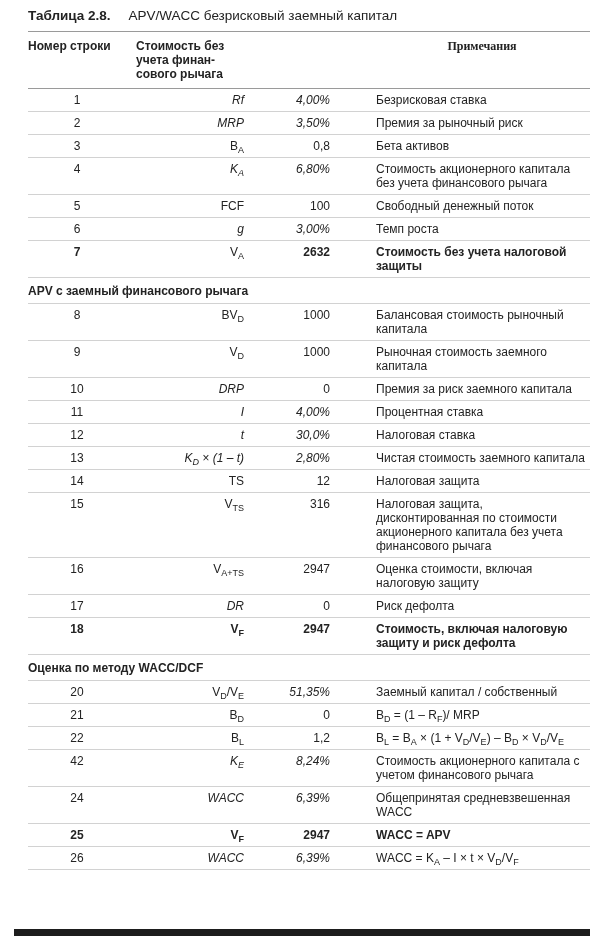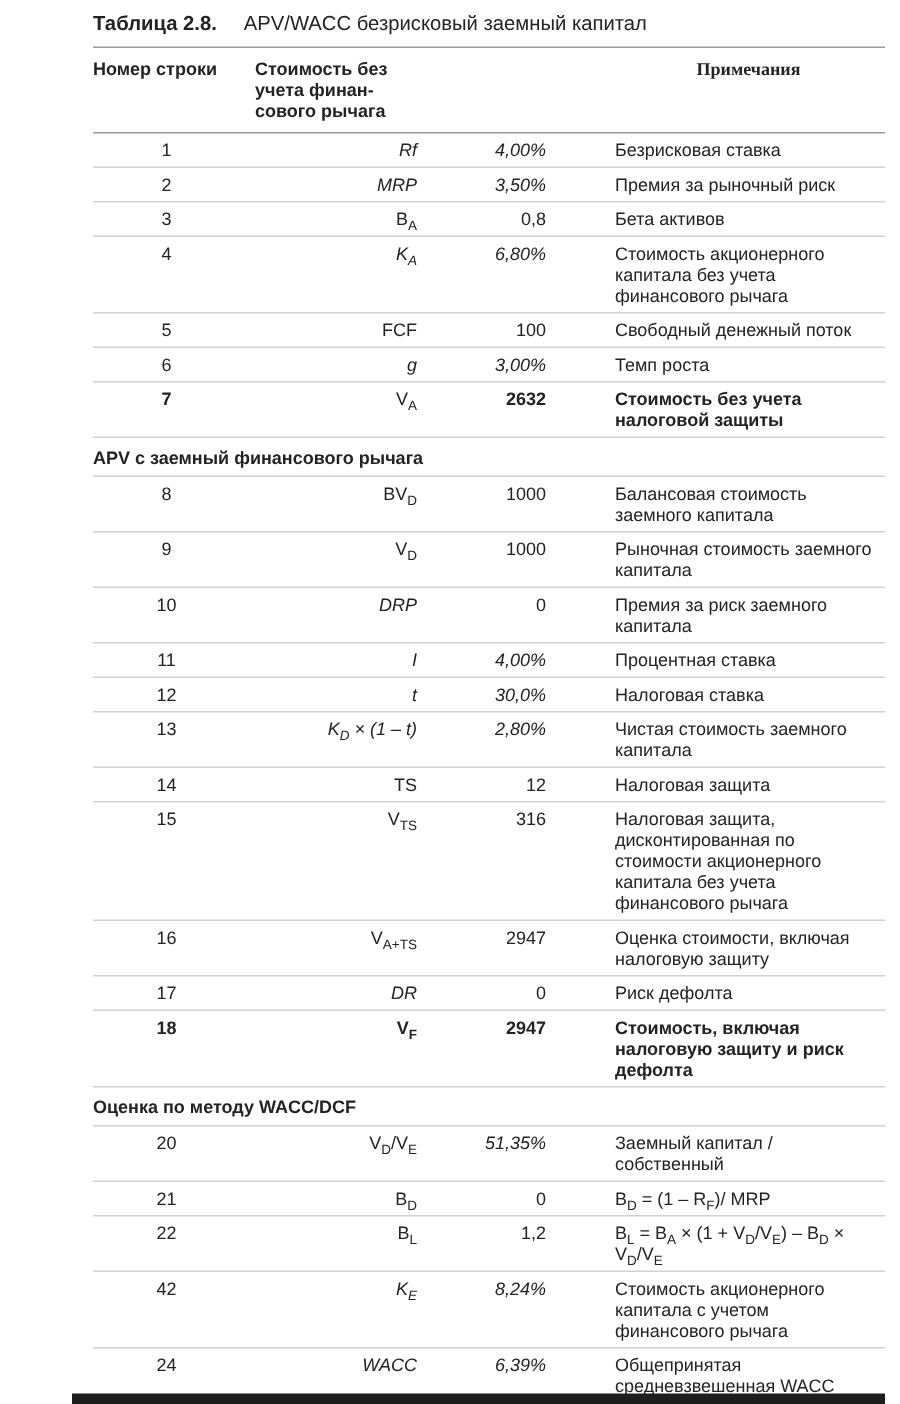"Таблица 2.8. APV/WACC безрисковый" .page { margin-left: 34px -> none }
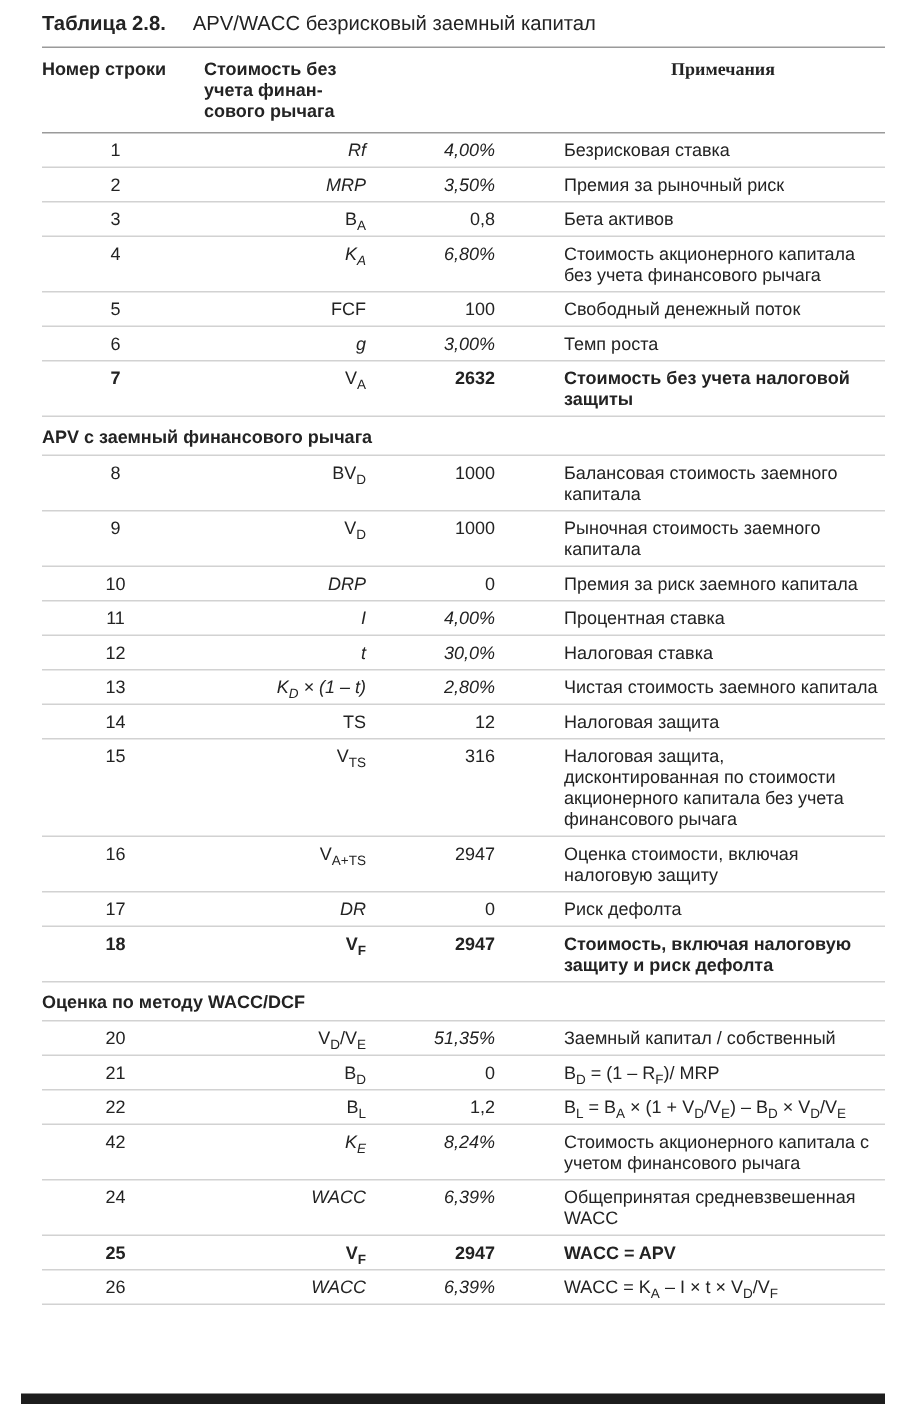"Балансовая стоимость заемного капитала" div.cell { text: заемного -> рыночный }
